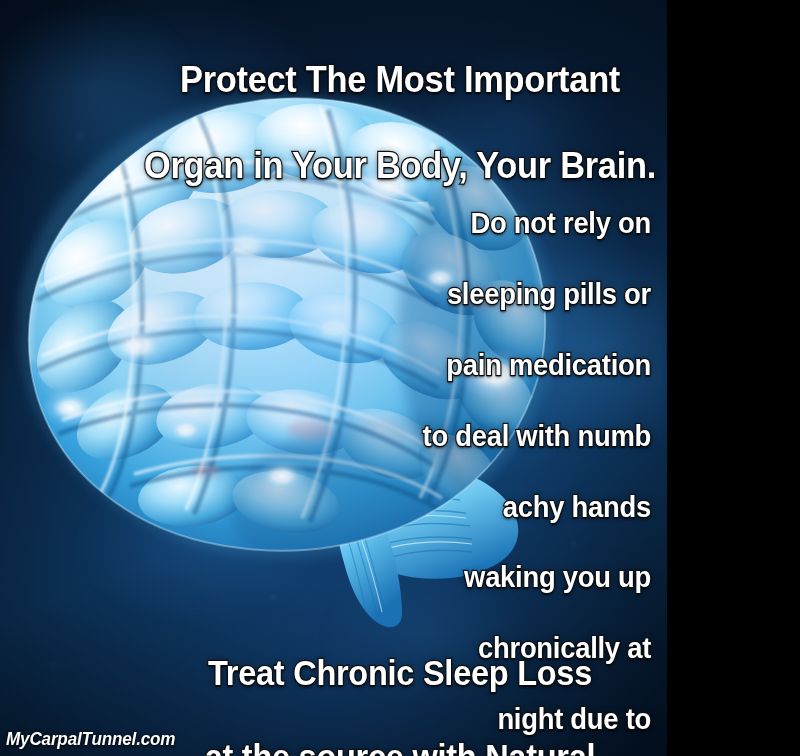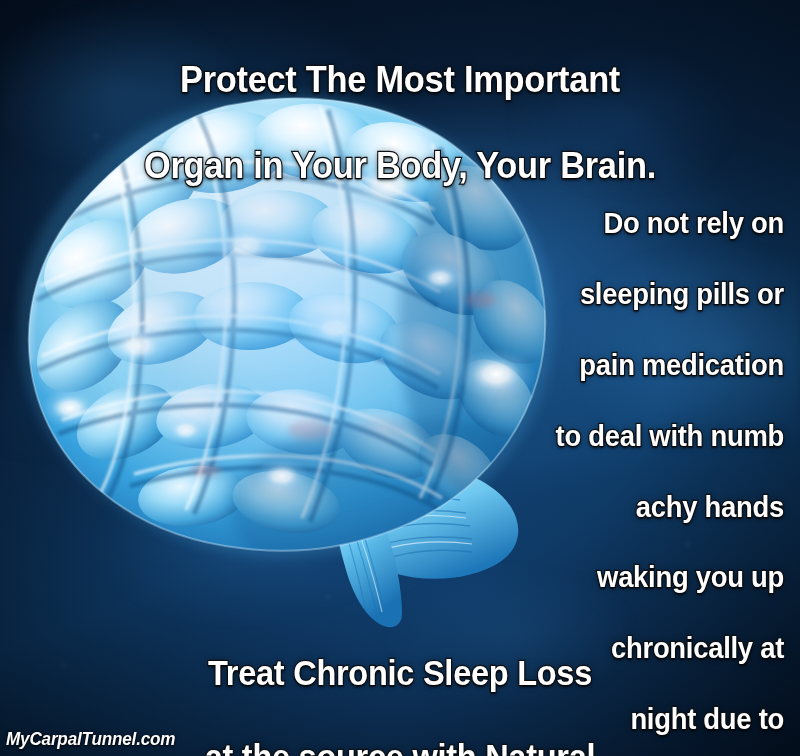"Protect The Most Important" #poster { width: 800px -> 667px }
